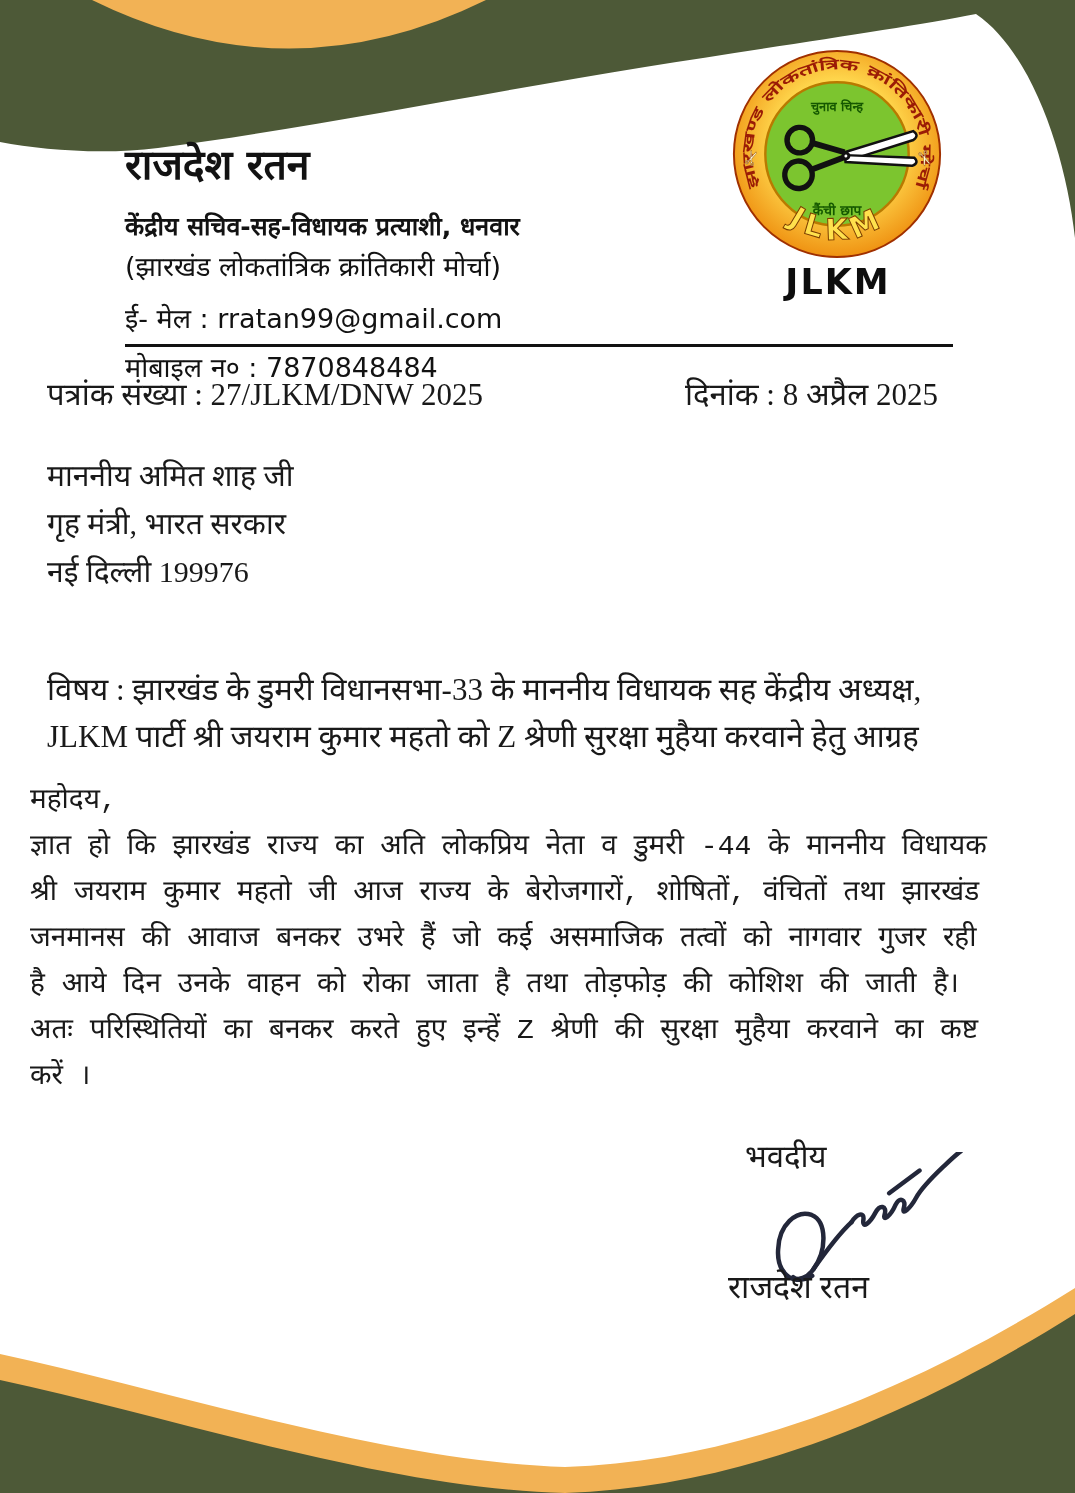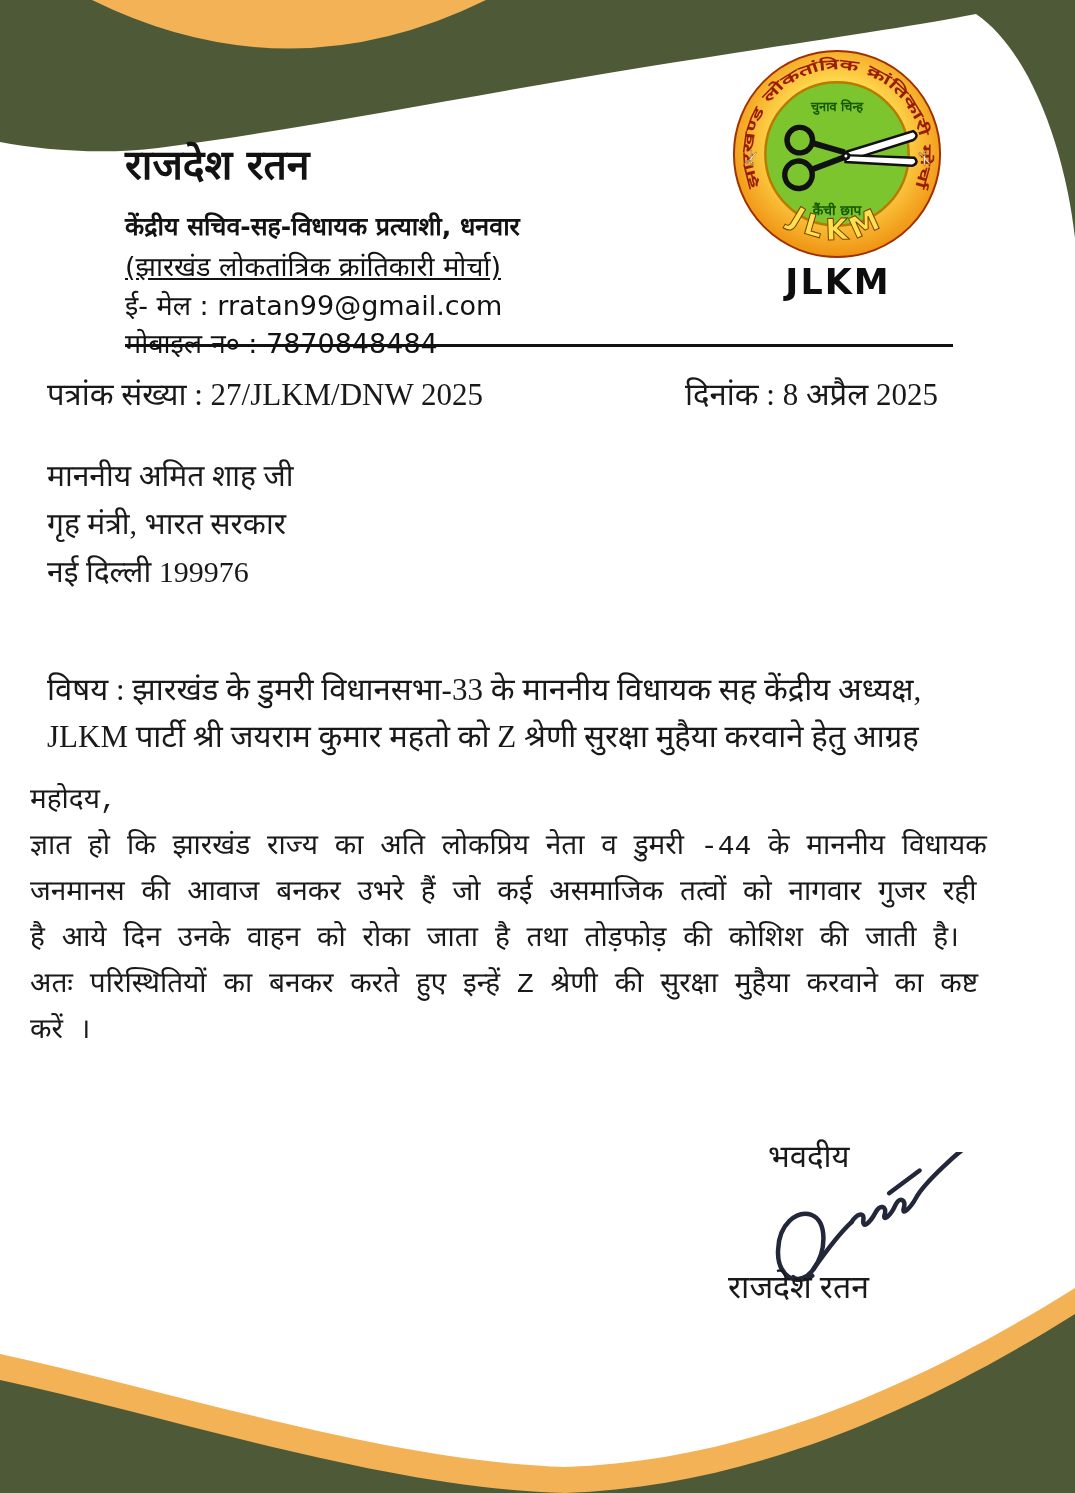"(झारखंड लोकतांत्रिक क्रांतिकारी मोर्चा)" .lh-party { text-decoration: underline -> none }
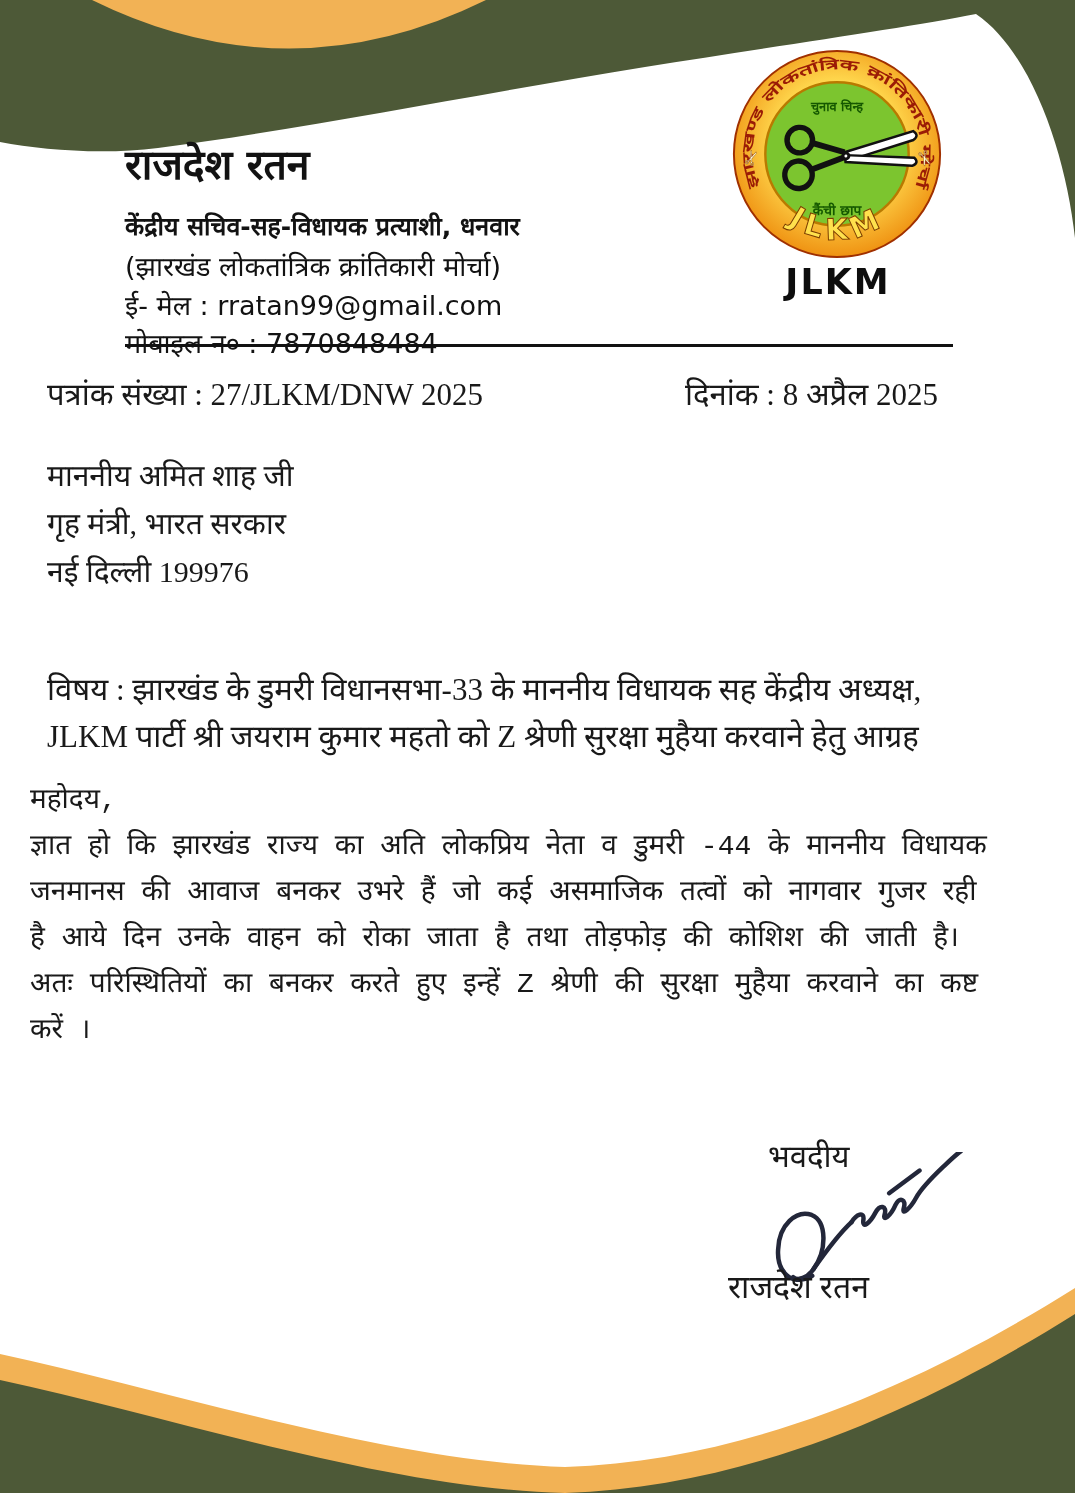"ई- मेल : rratan99@gmail.com" .lh-email { margin-top: 4px -> 17px }
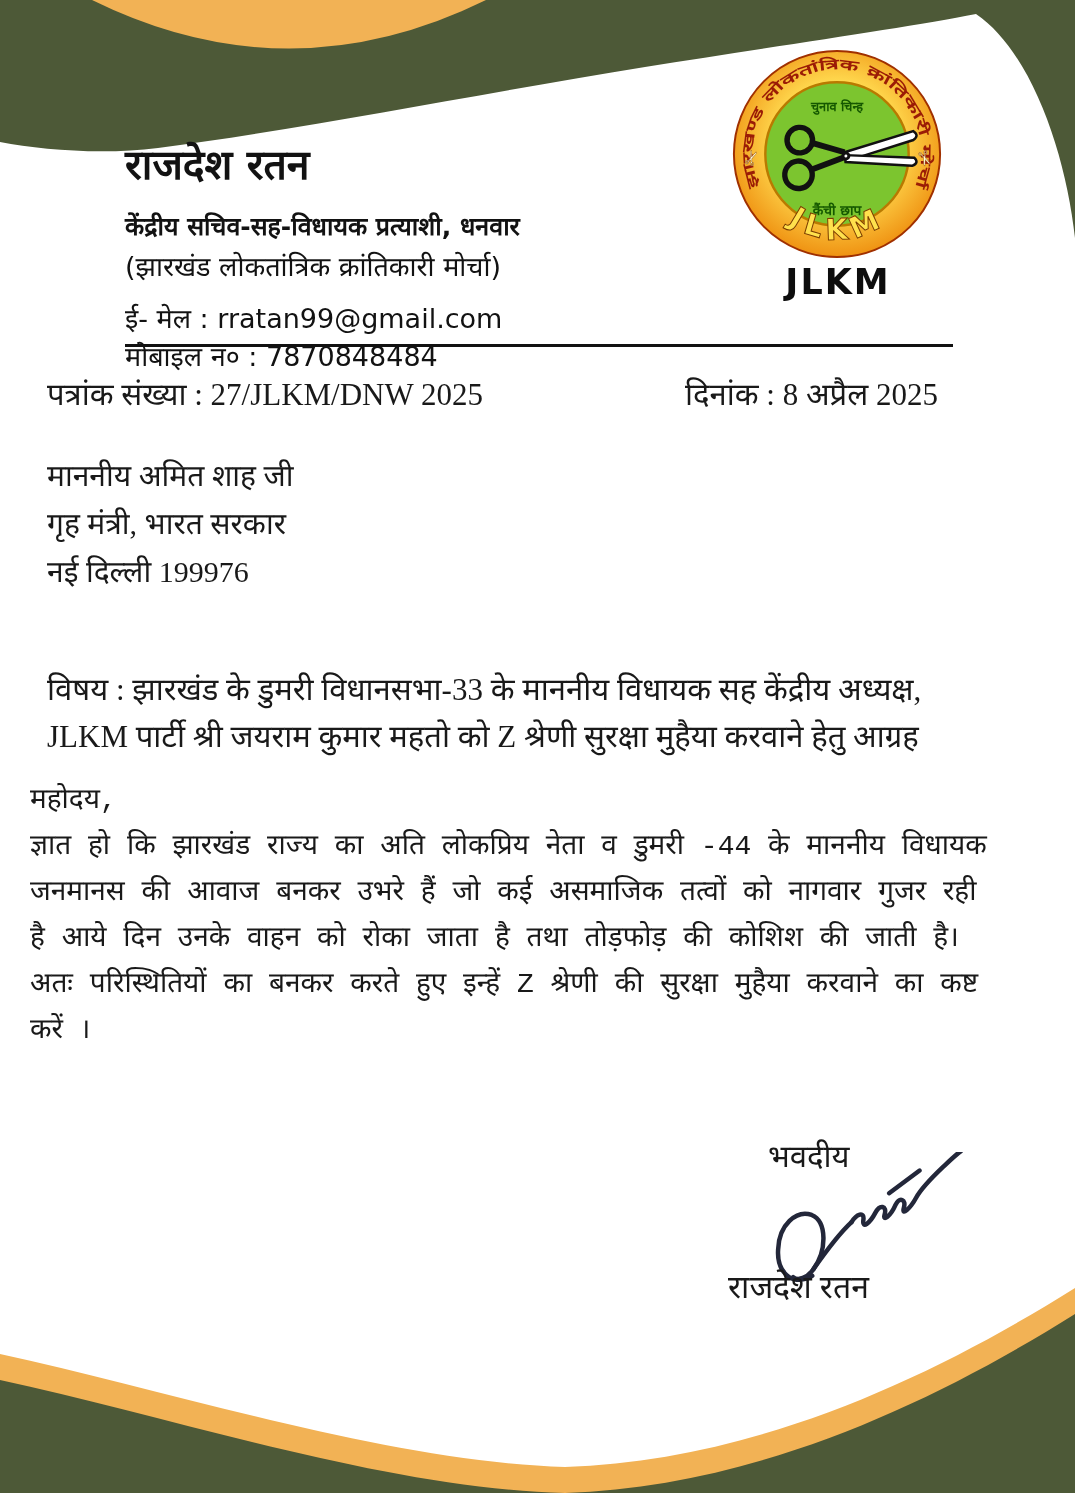"मोबाइल न० : 7870848484" .lh-mobile { margin-top: 3px -> 14px }
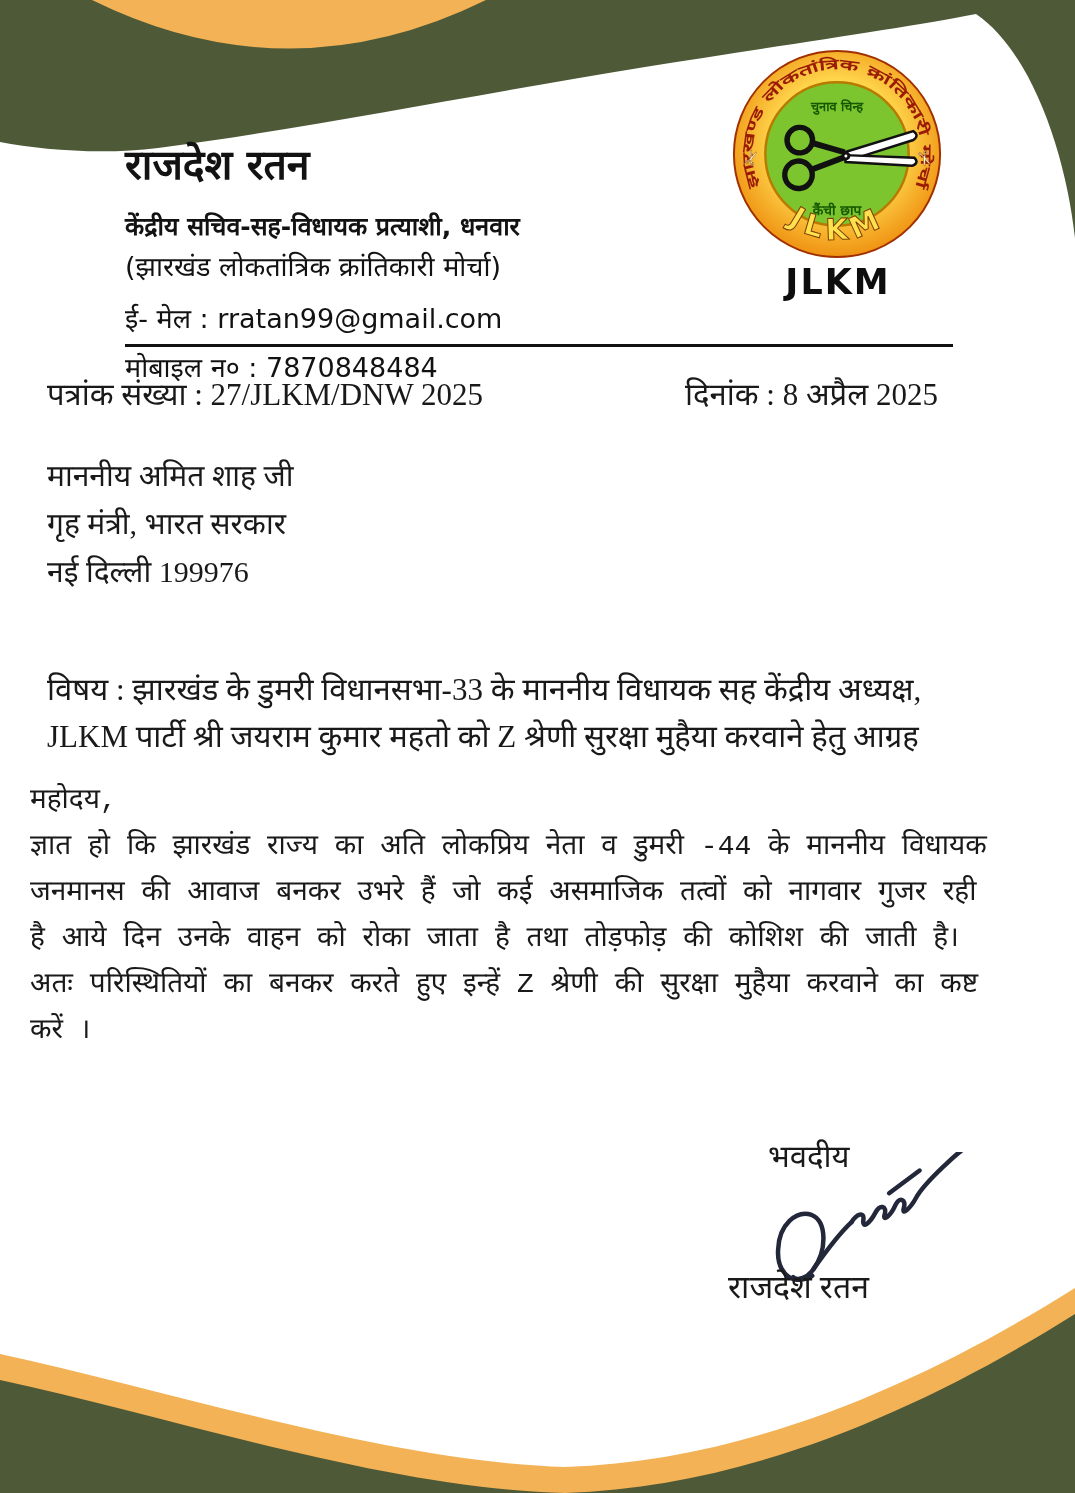"श्री जयराम कुमार महतो जी" div { html: none -> <div>श्री जयराम कुमार महतो जी आज राज्य के बेरोजगारों, शोषितों, वंचितों तथा झारखंड</div> }
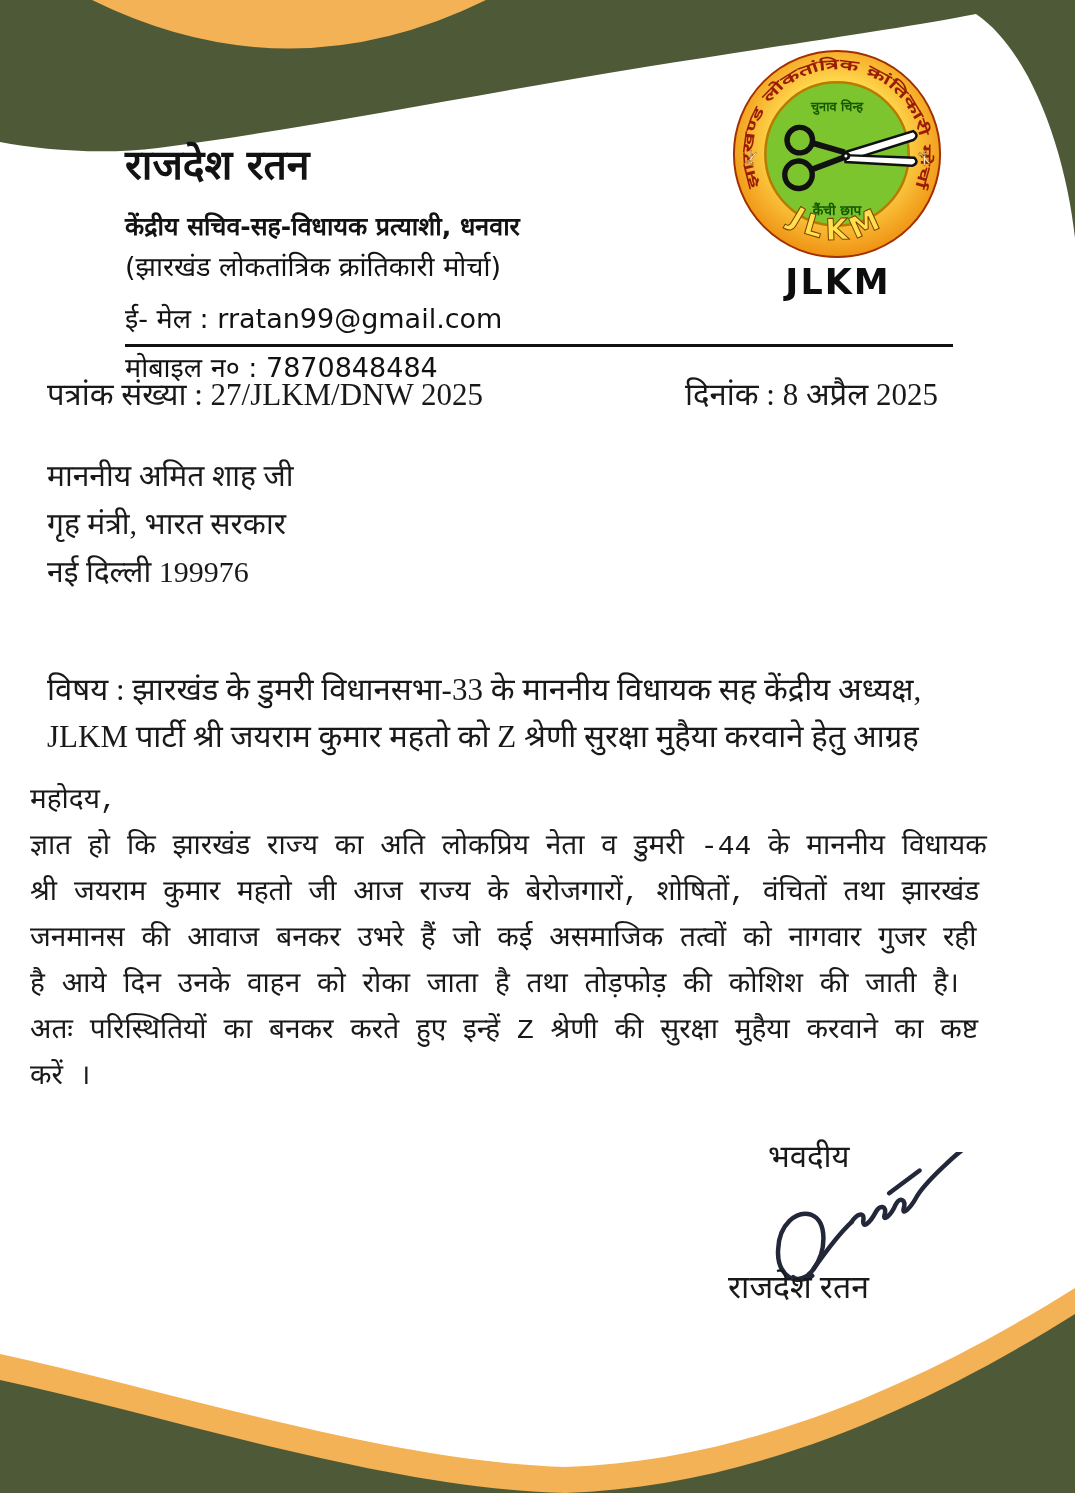"भवदीय" .valediction { left: 768px -> 745px }
